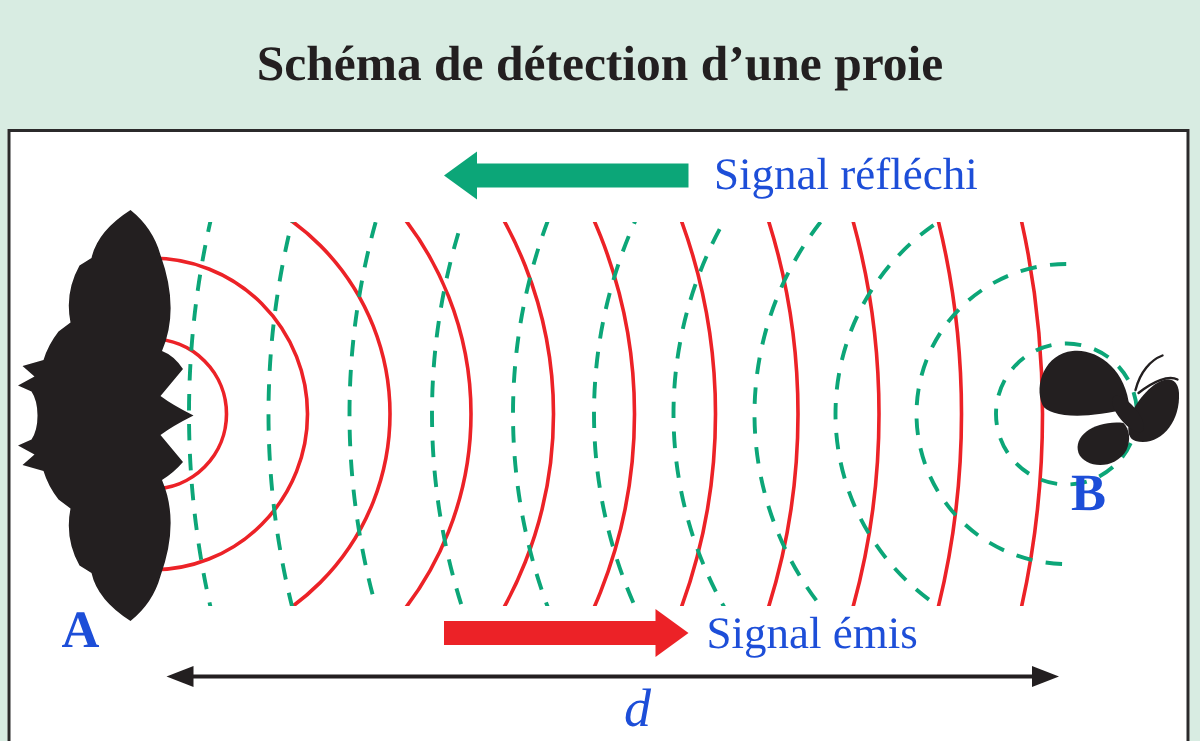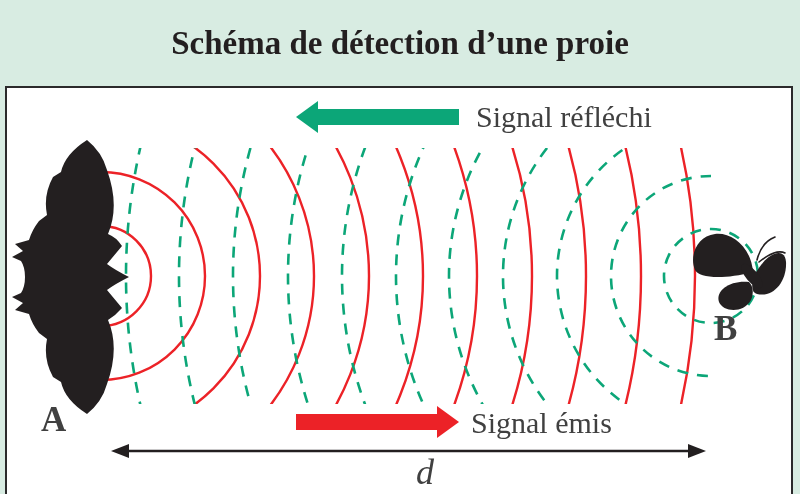"Signal réfléchi" .lbl { color: #404040 -> #1d4ed8 }
